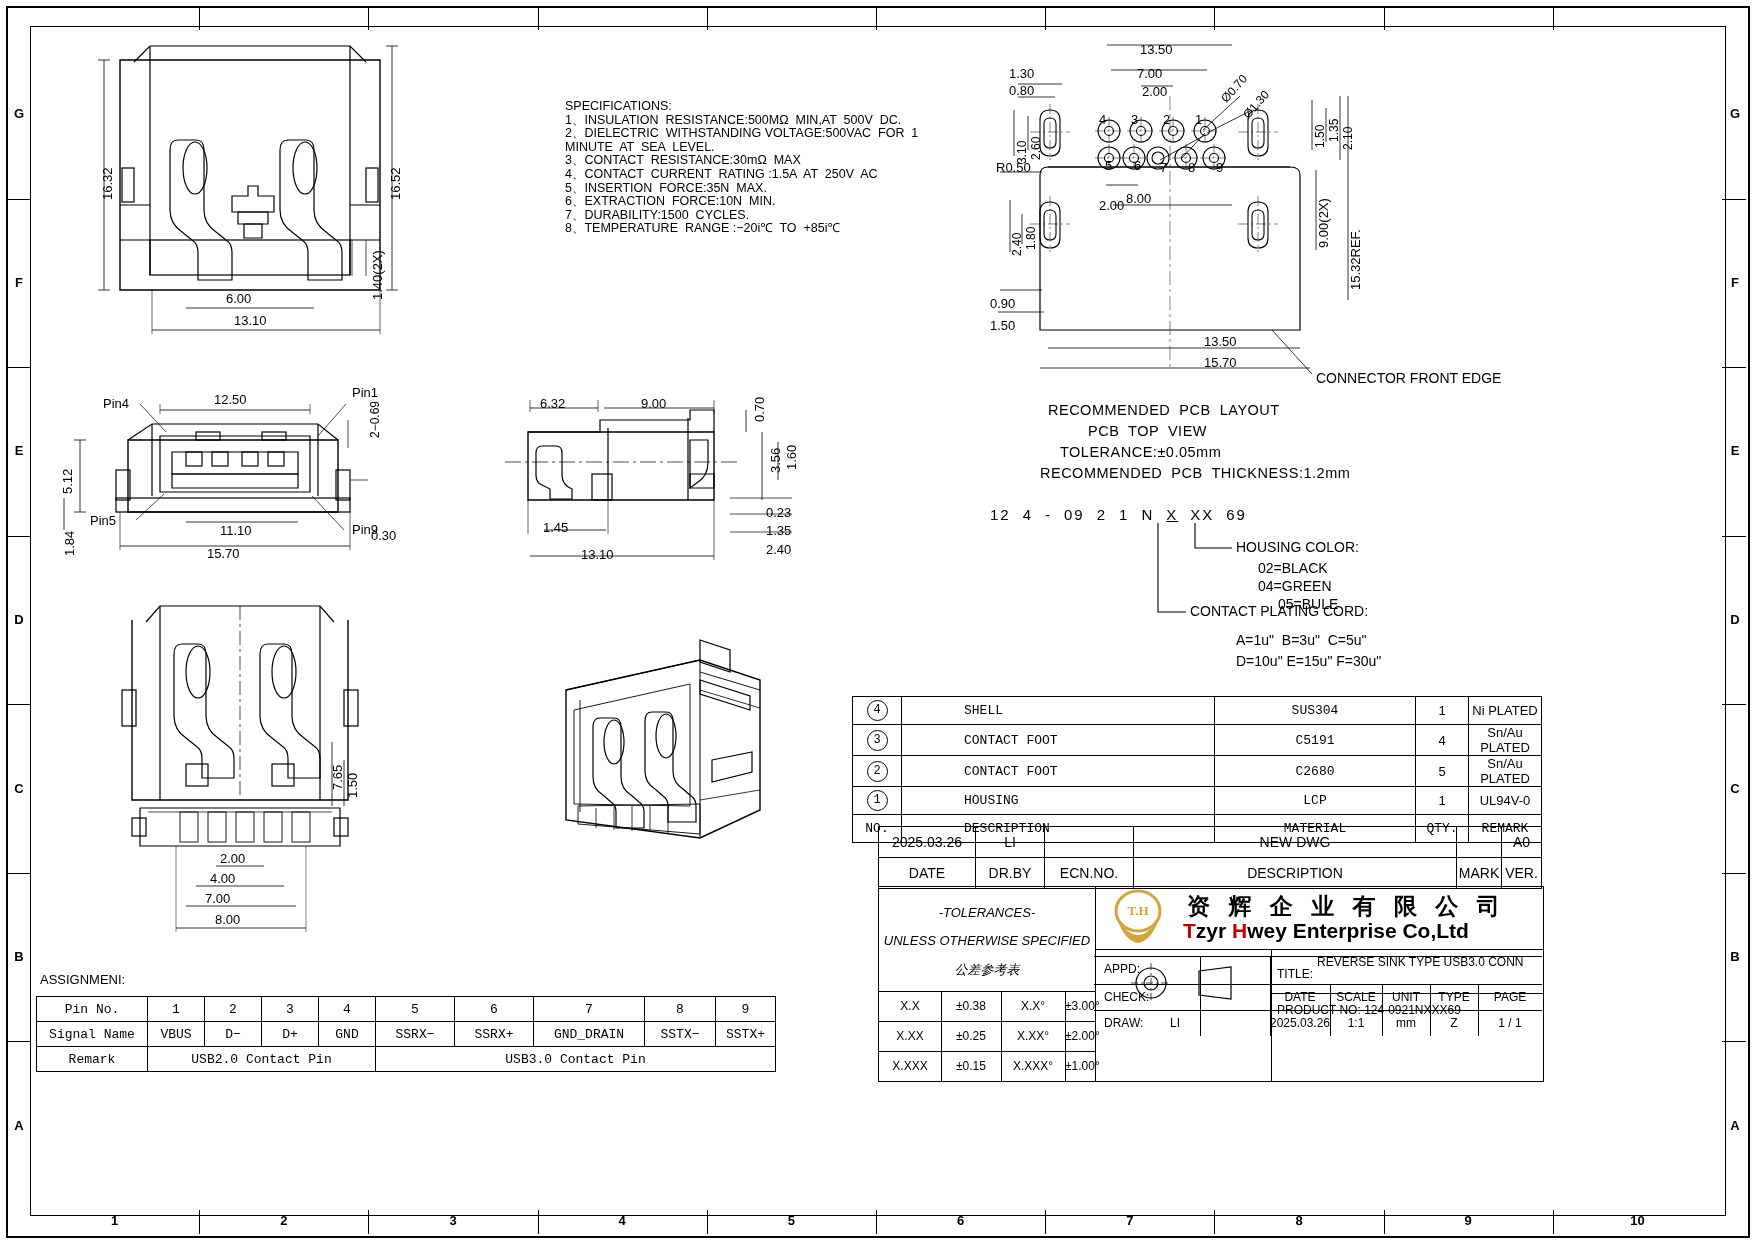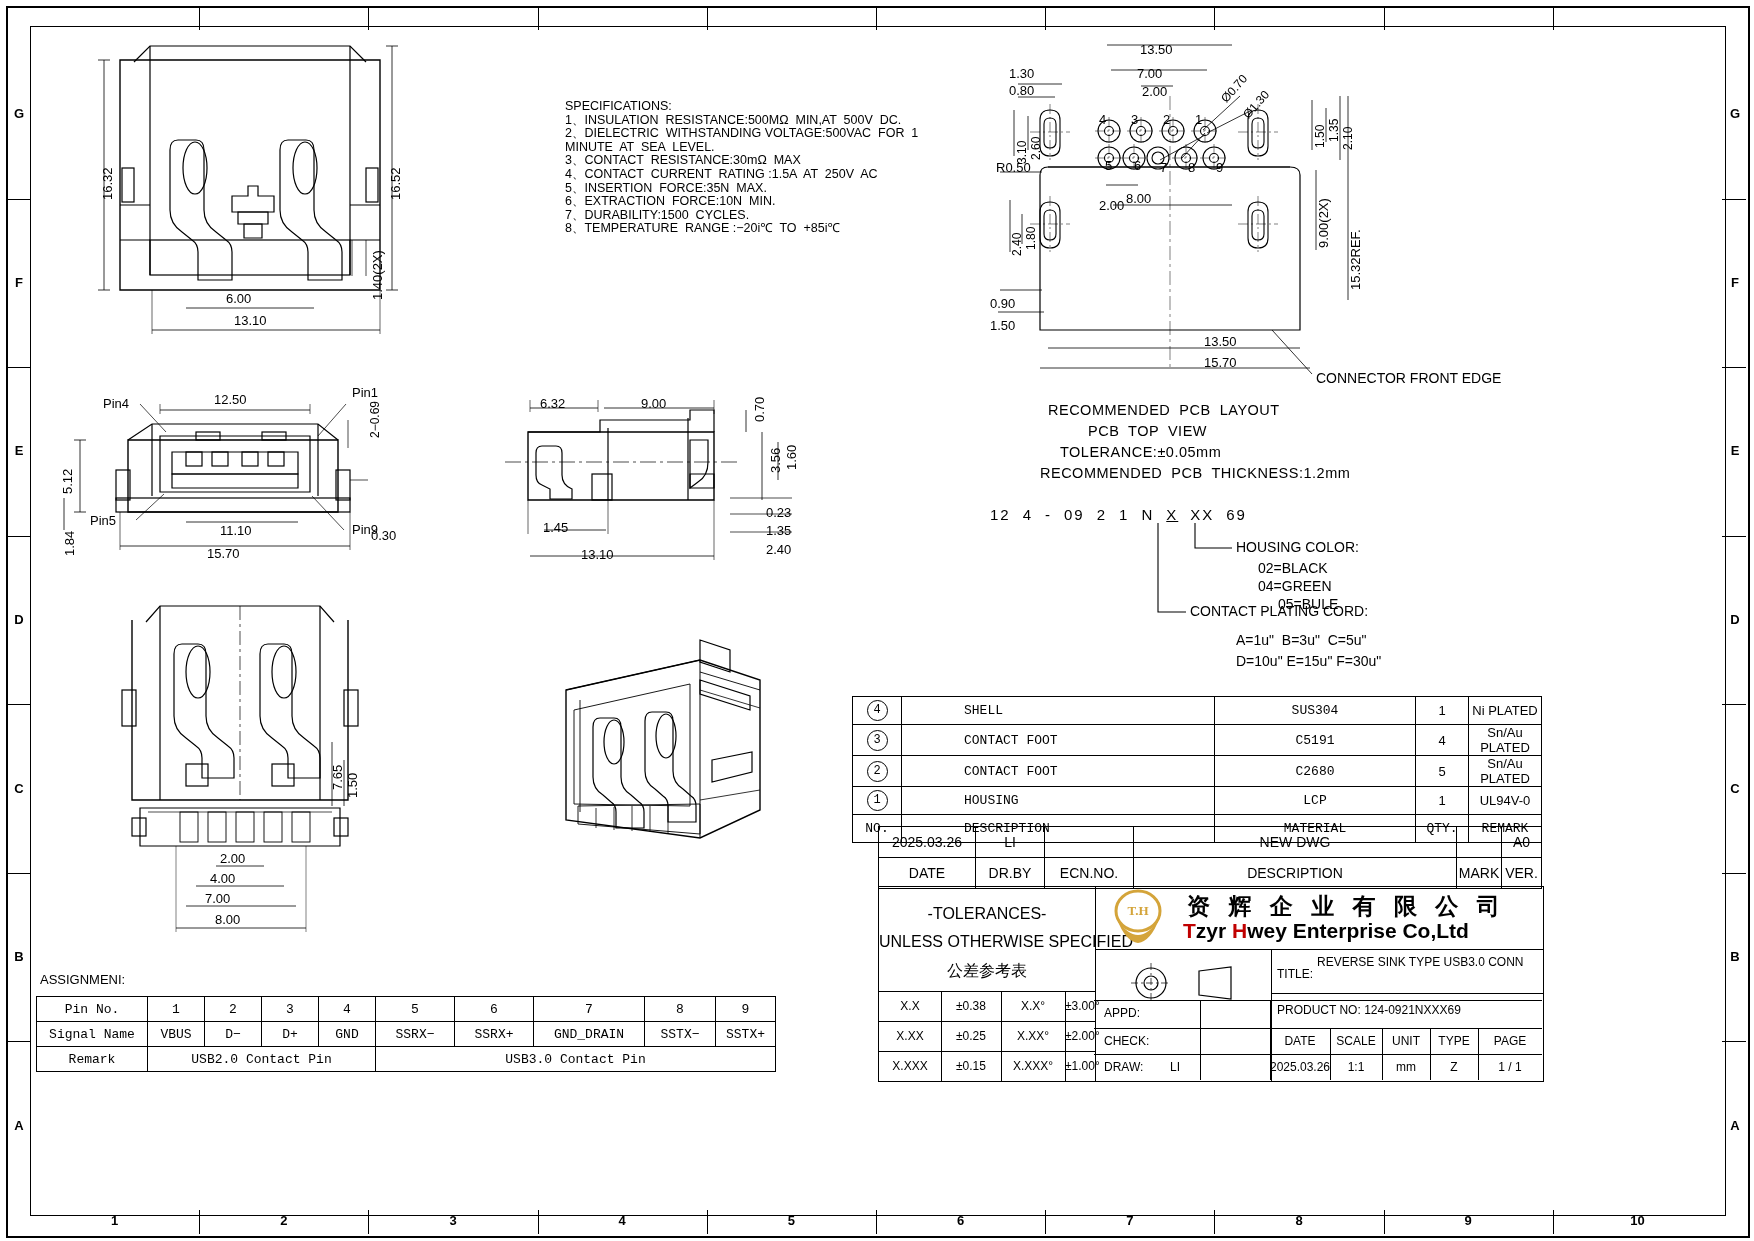"-TOLERANCES-" .tb { font-size: 16px -> 13px; font-style: none -> italic }
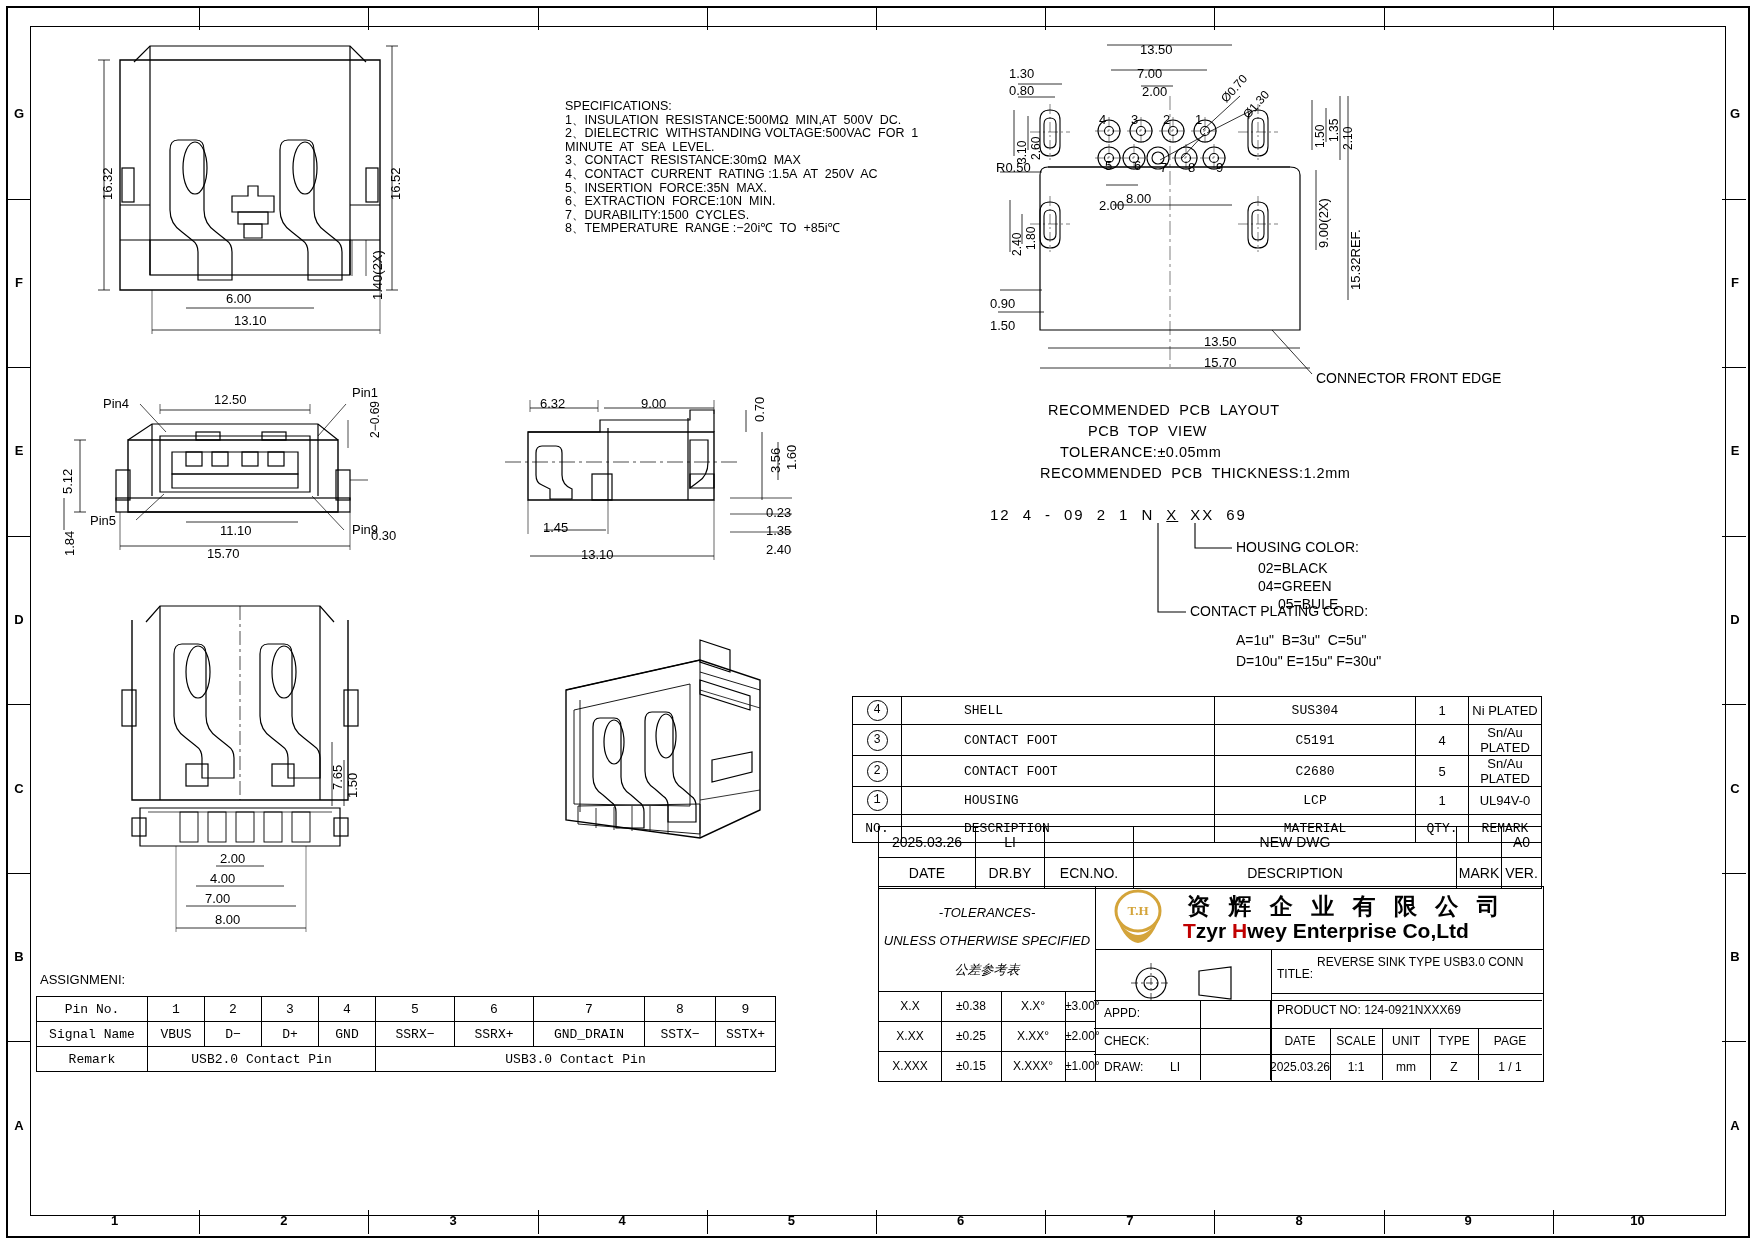"APPD:" div.abs { top: 1000px -> 956px }
